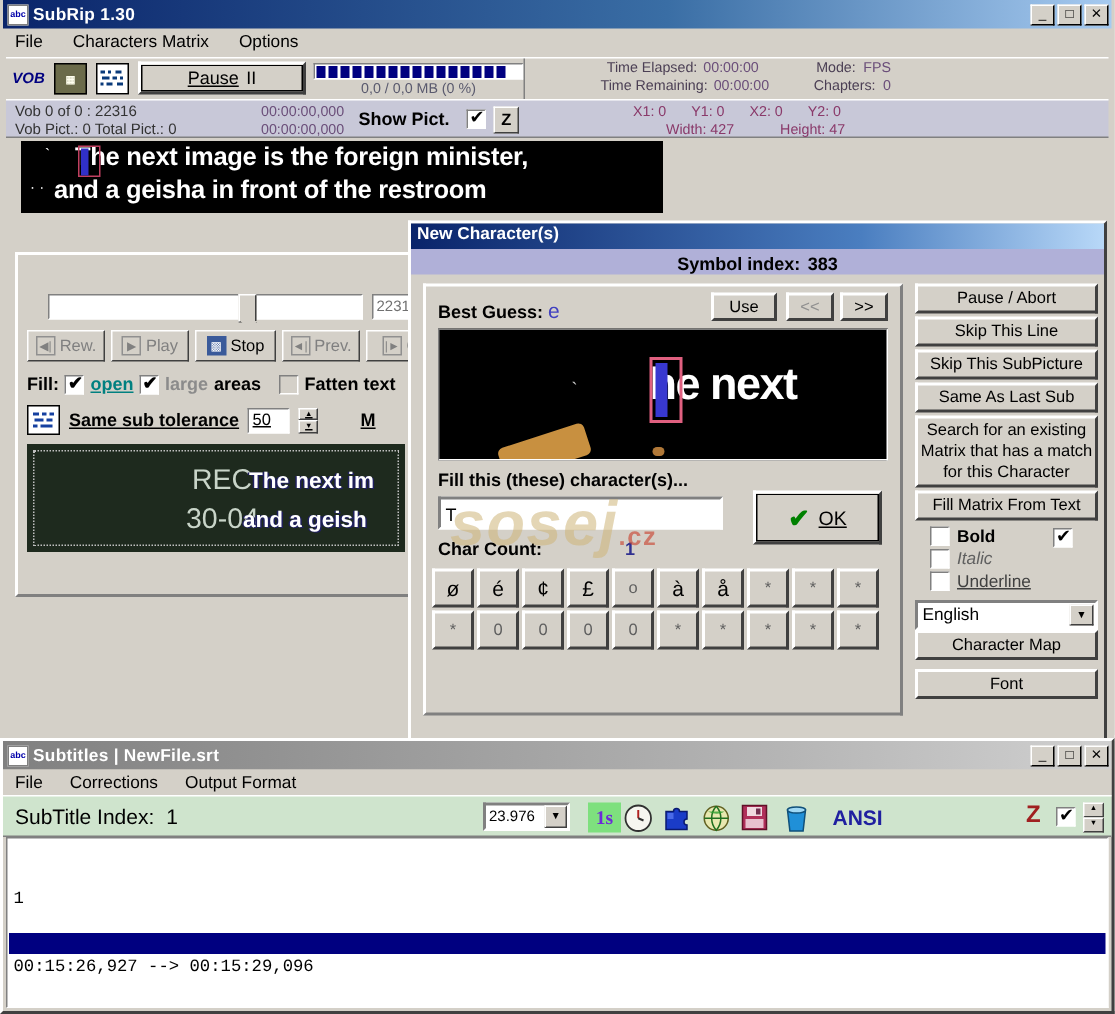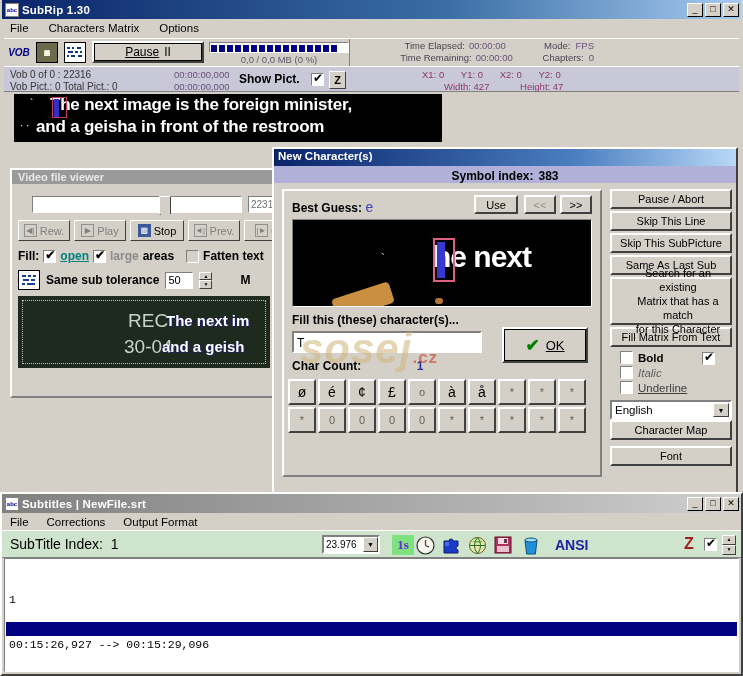"Video file viewer" div.vfv-title { html: <div>Video file viewer</div> -> none }
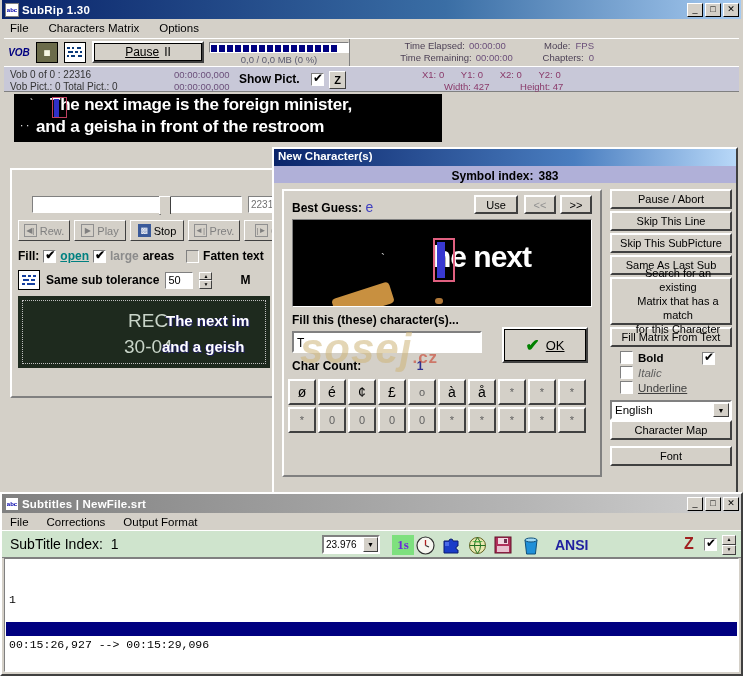"Same sub tolerance" .tolrow { text-decoration: none -> underline }
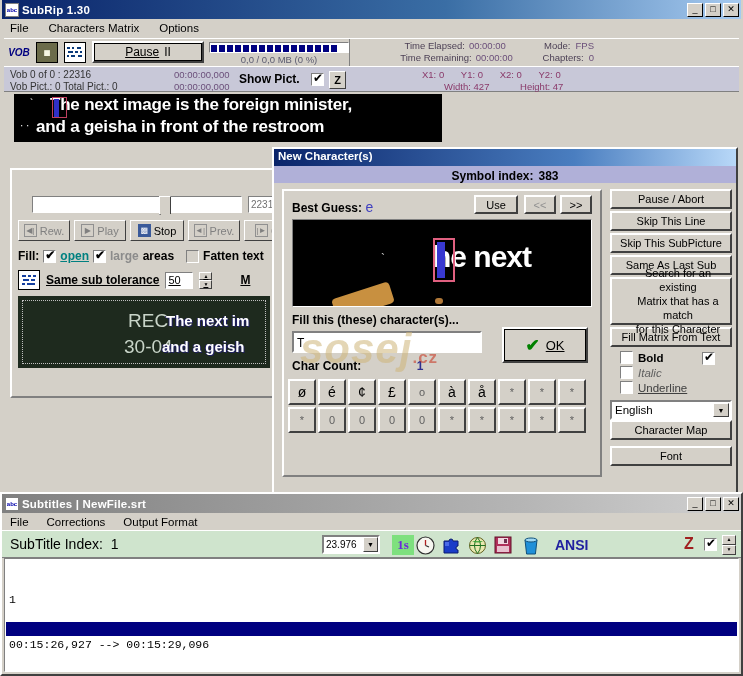"Search for an existing" .rbtn.multi { padding-left: 14px -> none }
